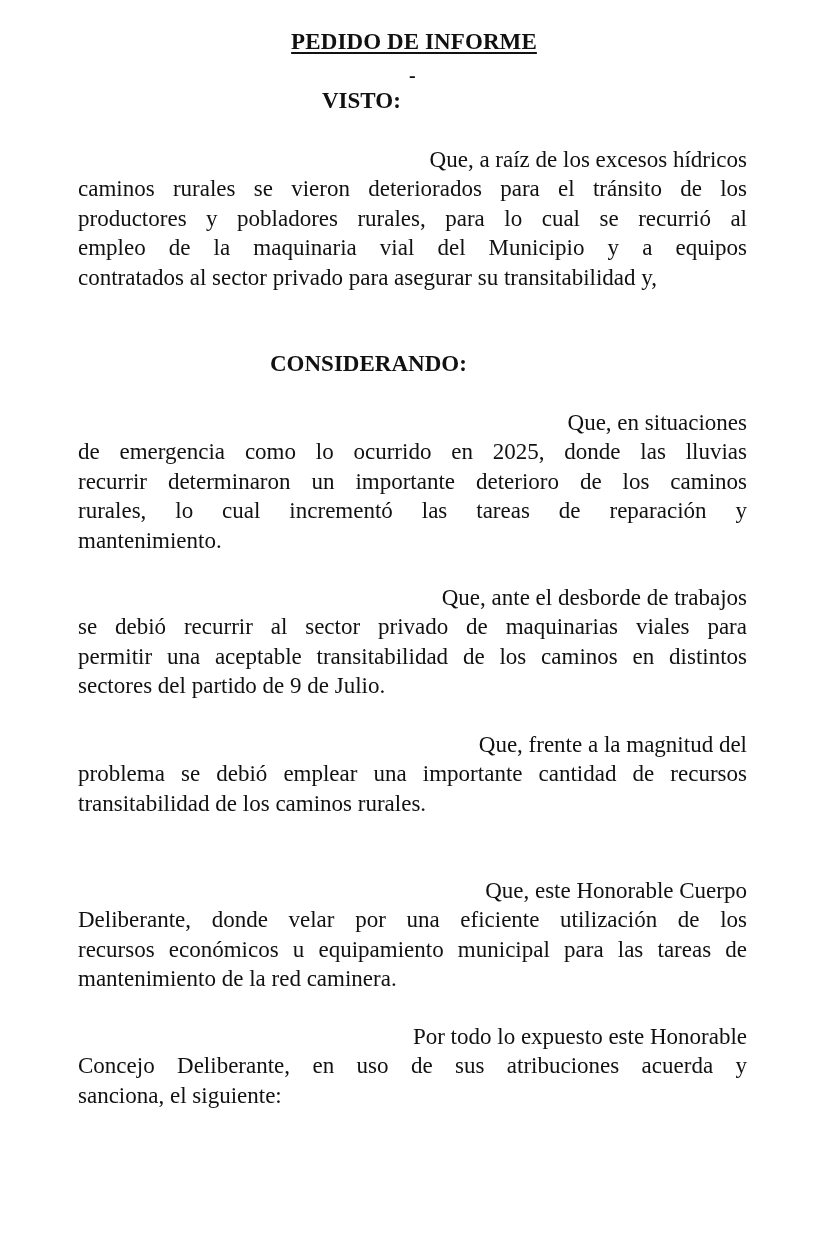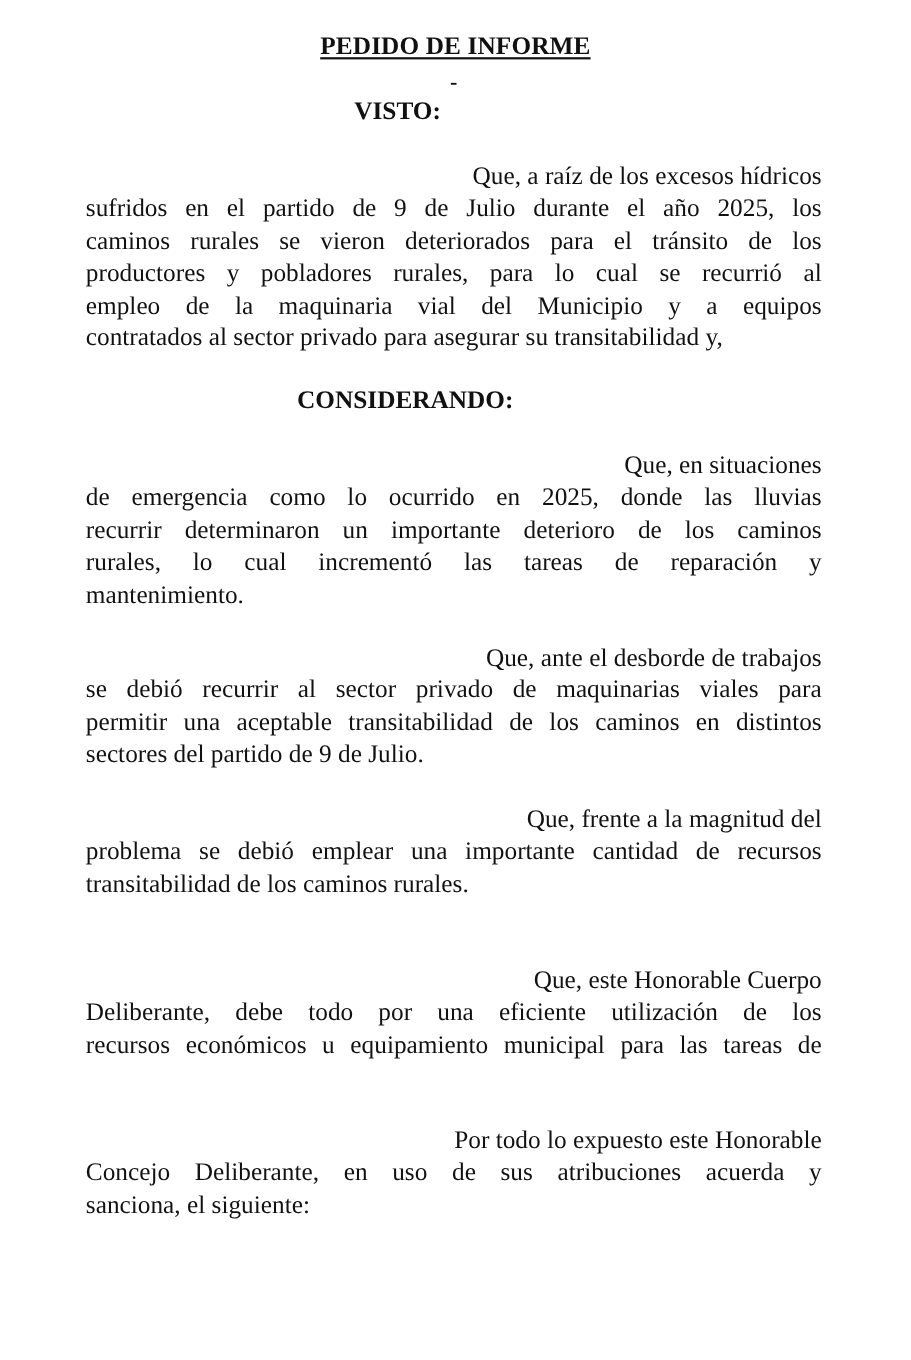"sufridos en el partido de" span.line { html: <span>sufridos en el partido de 9 de Julio durante el año 2025, los</span> -> none }
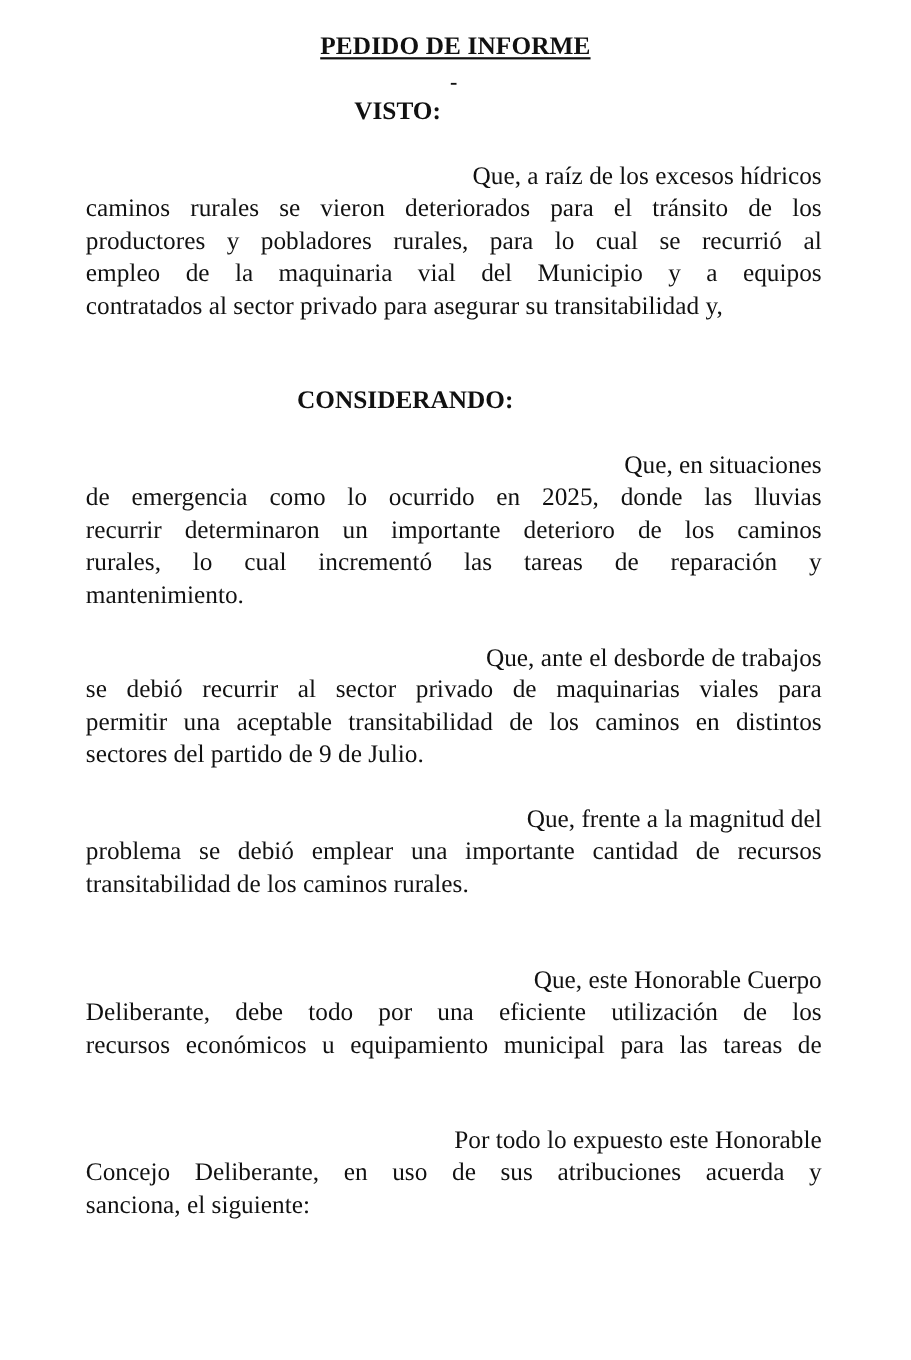"Deliberante, debe todo por una" span.line { text: debe todo -> donde velar }
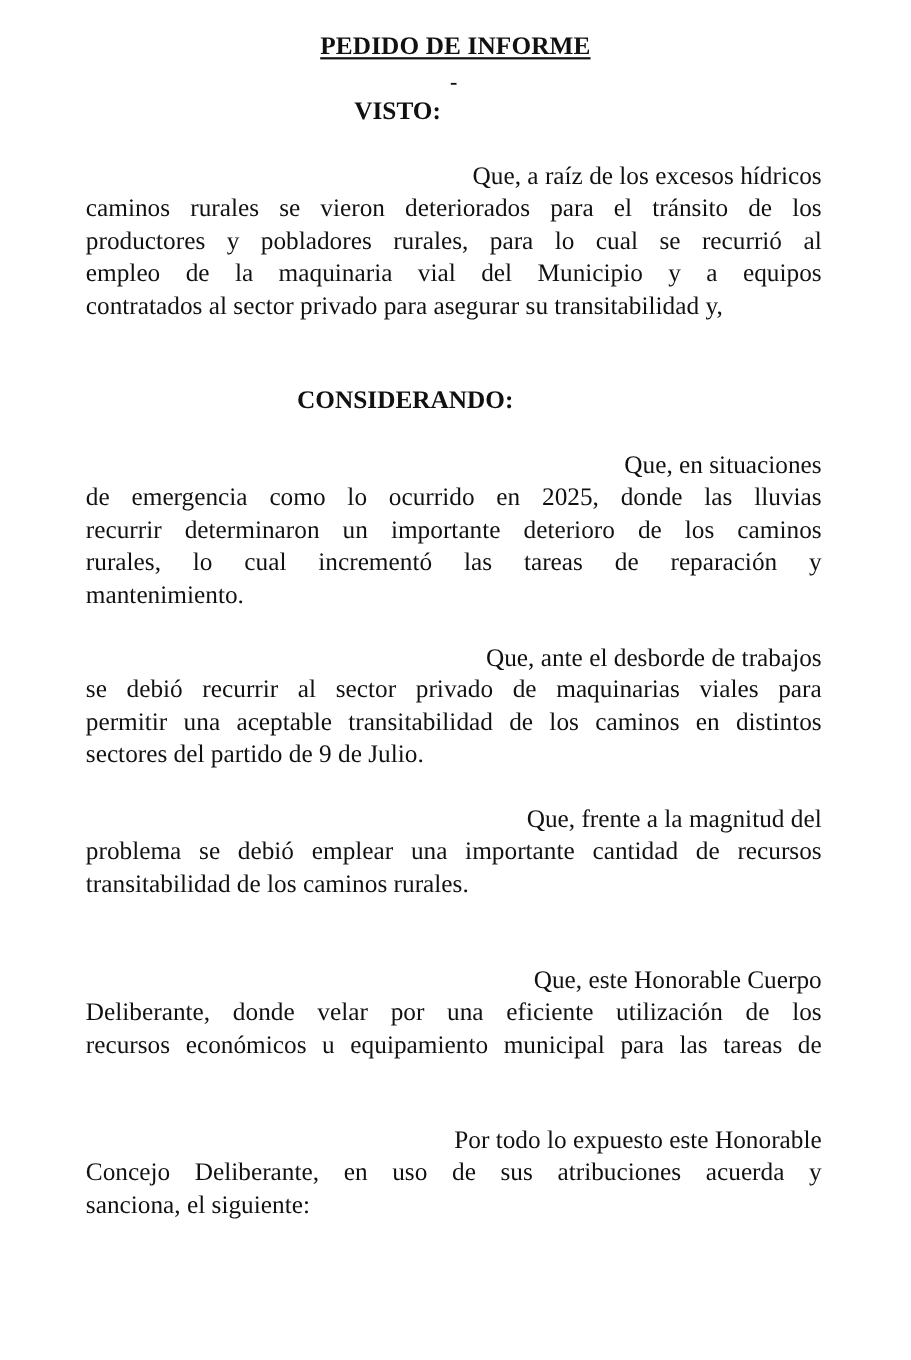"mantenimiento de la red caminera." span.line { html: none -> <span>mantenimiento de la red caminera.</span> }
